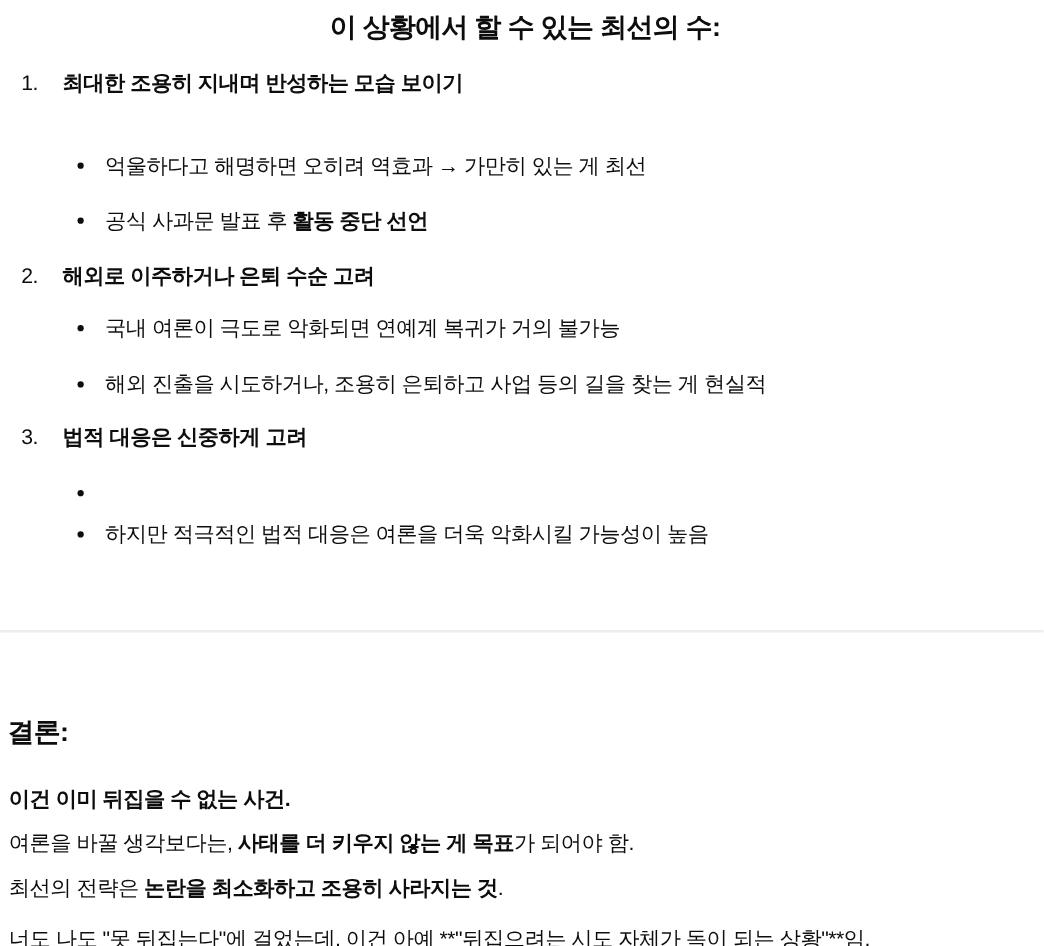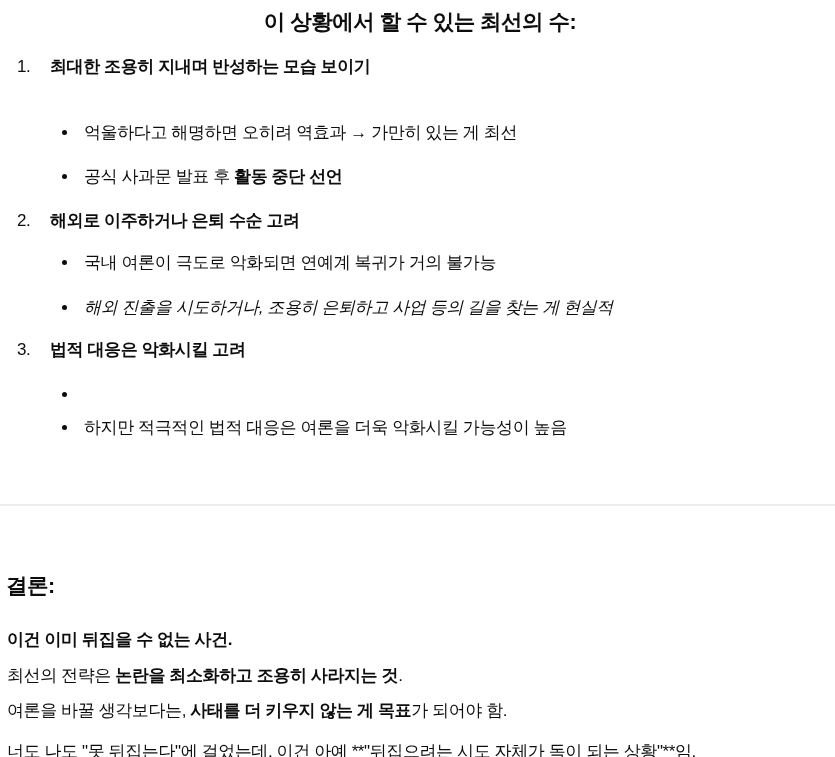"해외 진출을 시도하거나, 조용히 은퇴하고" .b4 { font-style: italic -> none }
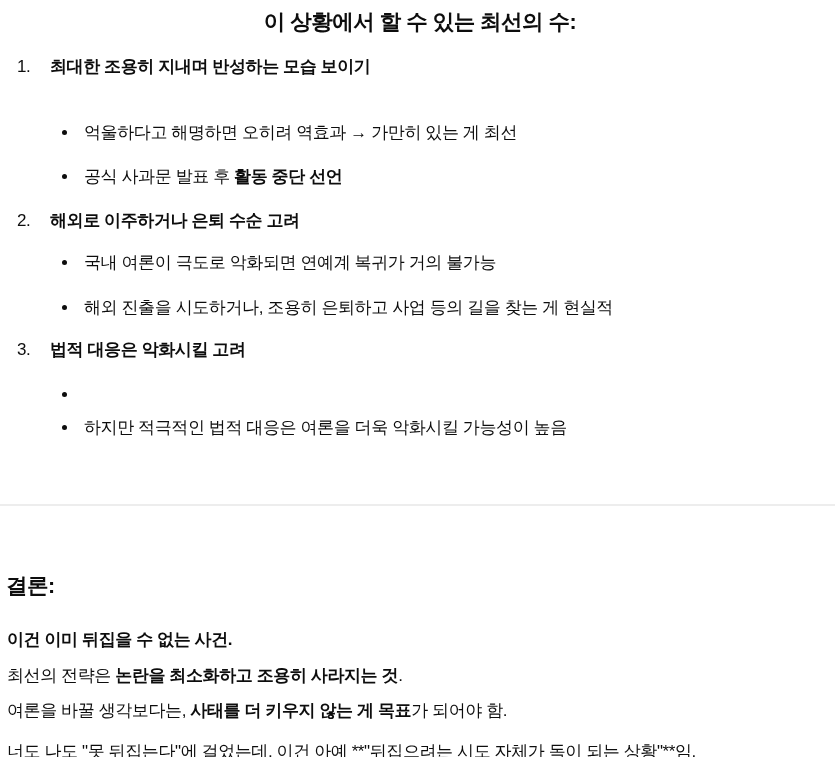"법적 대응은 악화시킬 고려" span.oli-title { text: 악화시킬 -> 신중하게 }
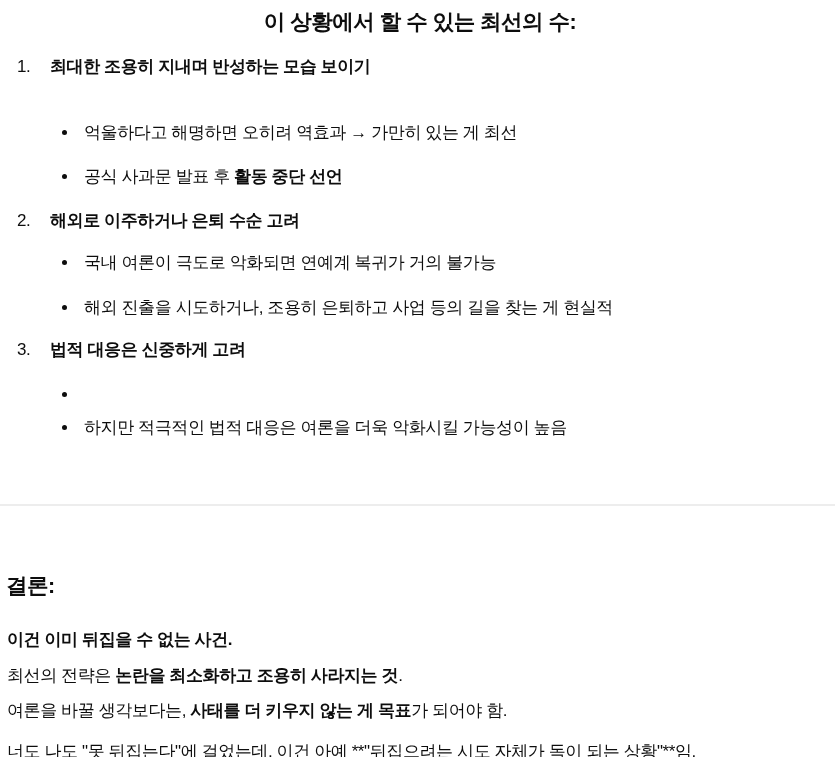"최선의 전략은 논란을 최소화하고 조용히" p.para { order: before "여론을 바꿀 생각보다는, 사태를 더" -> after "여론을 바꿀 생각보다는, 사태를 더" }
